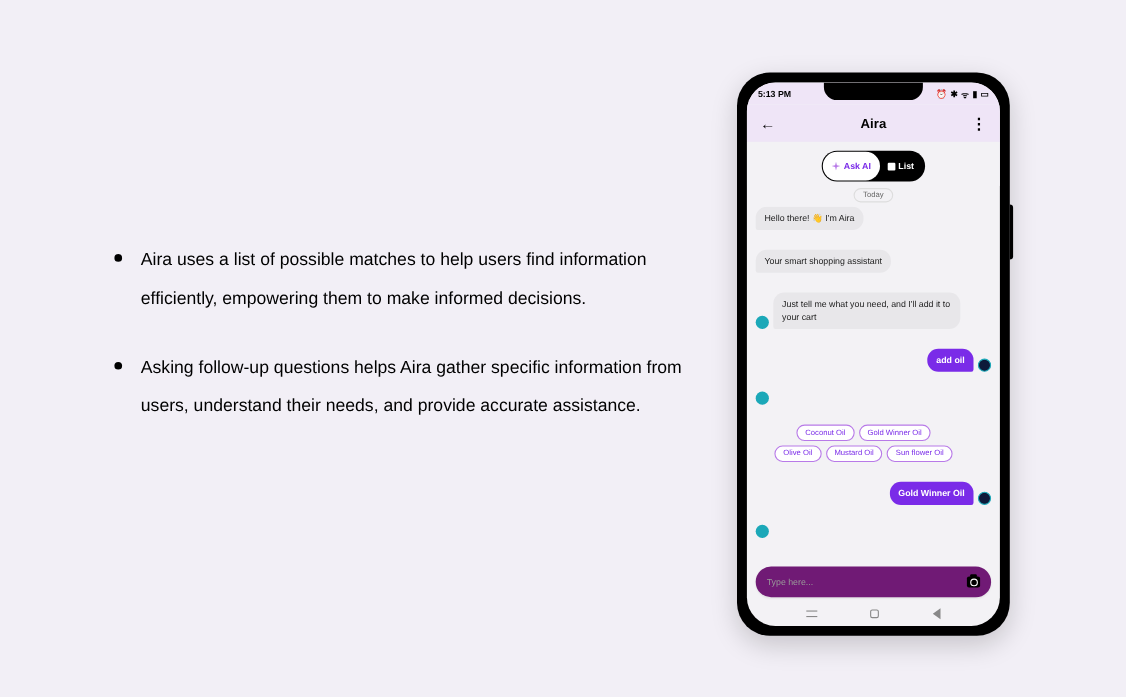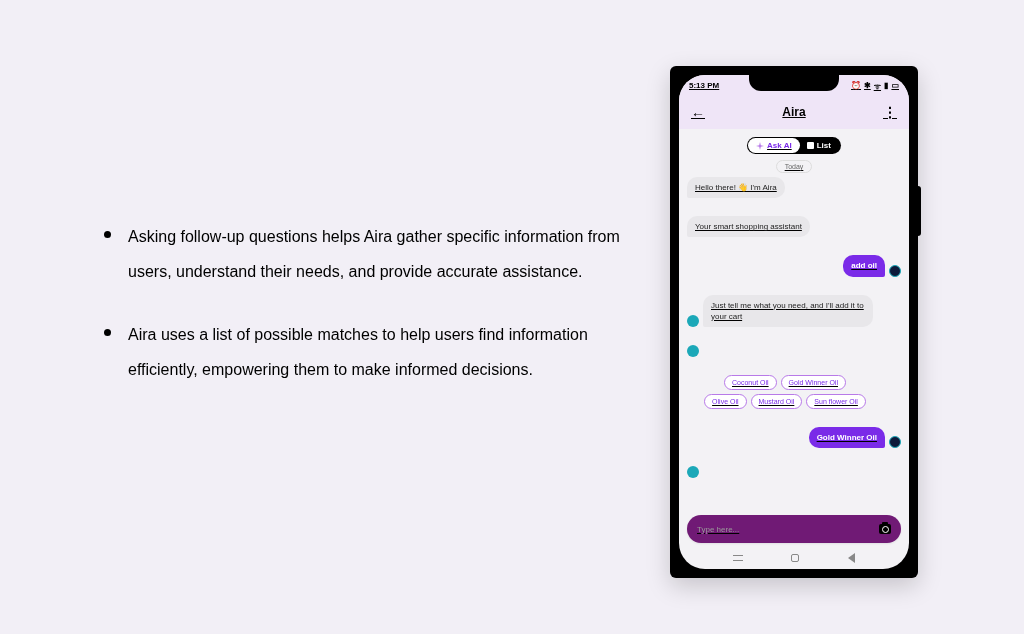"5:13 PM" .phone { border-radius: 6px -> 30px; text-decoration: underline -> none }
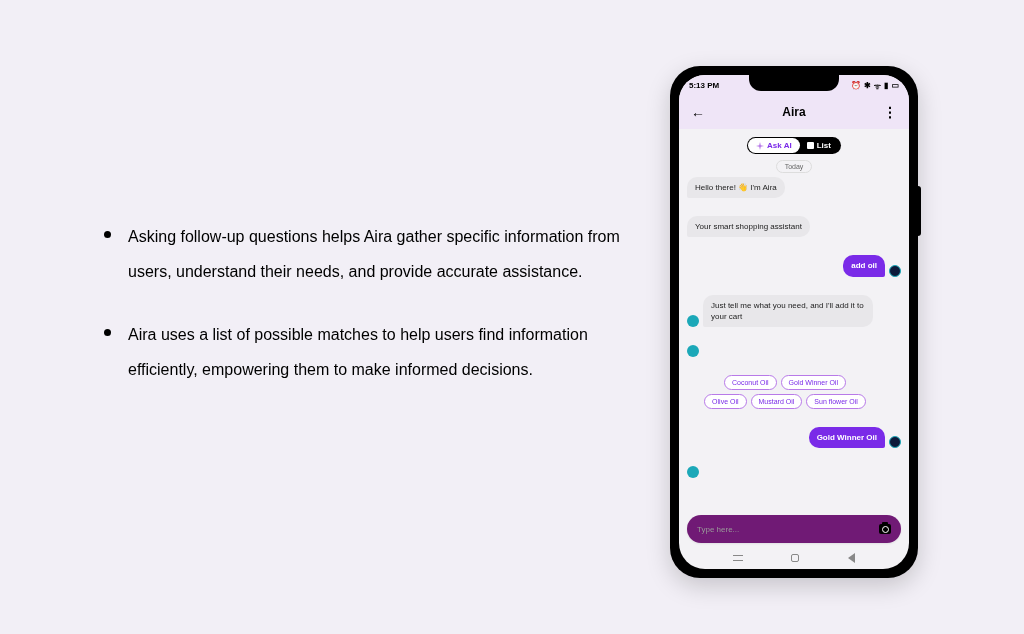"Ask AI" .seg { height: 17px -> 28px }
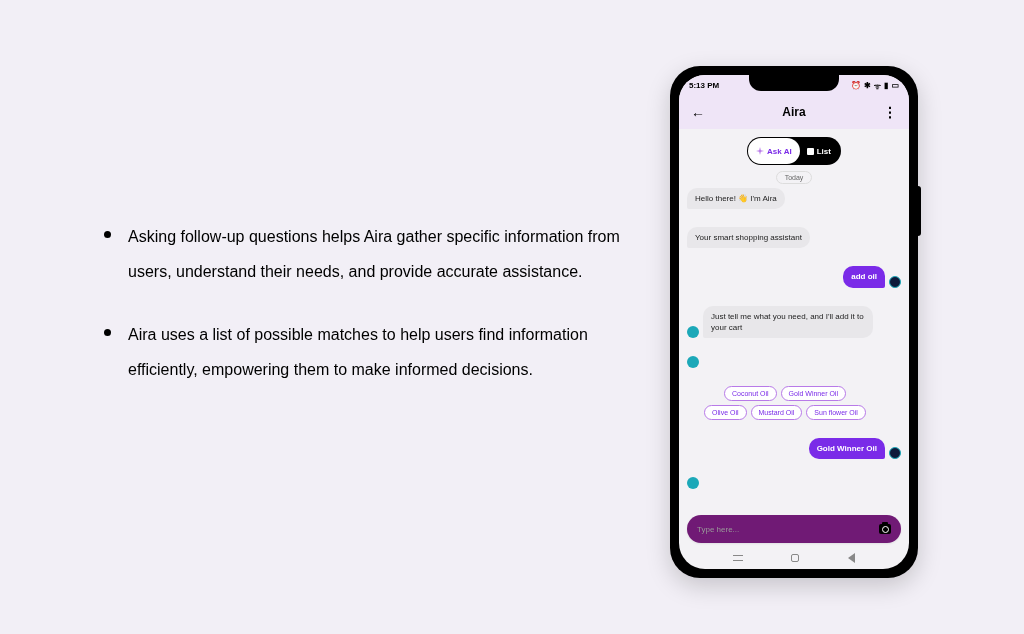"Asking follow-up questions helps Aira" li { order: before "Aira uses a list of" -> after "Aira uses a list of" }
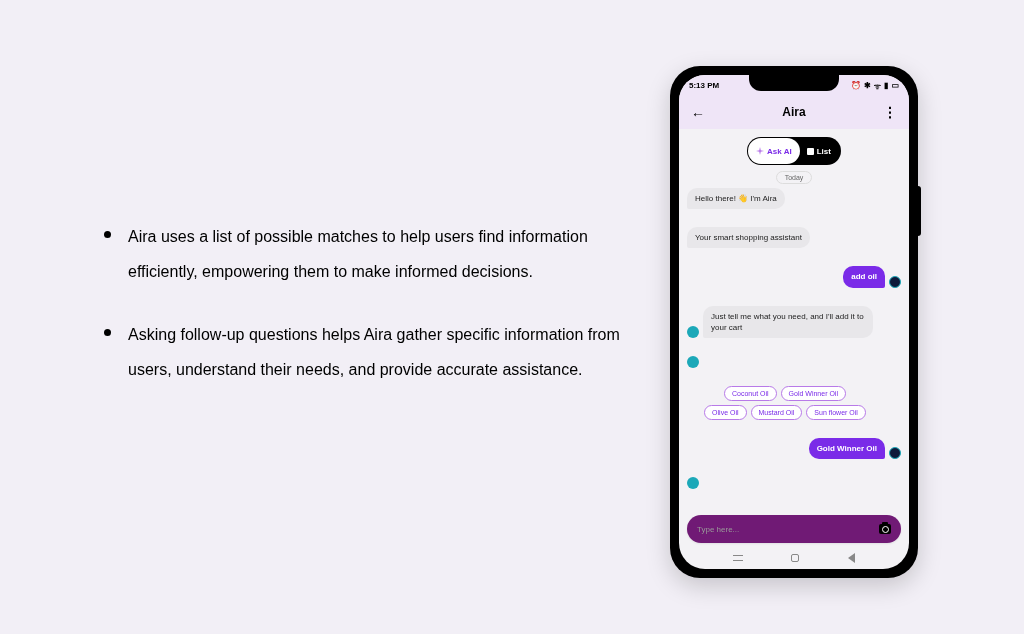"add oil" div.msg-row { order: before "Just tell me what you" -> after "Just tell me what you" }
